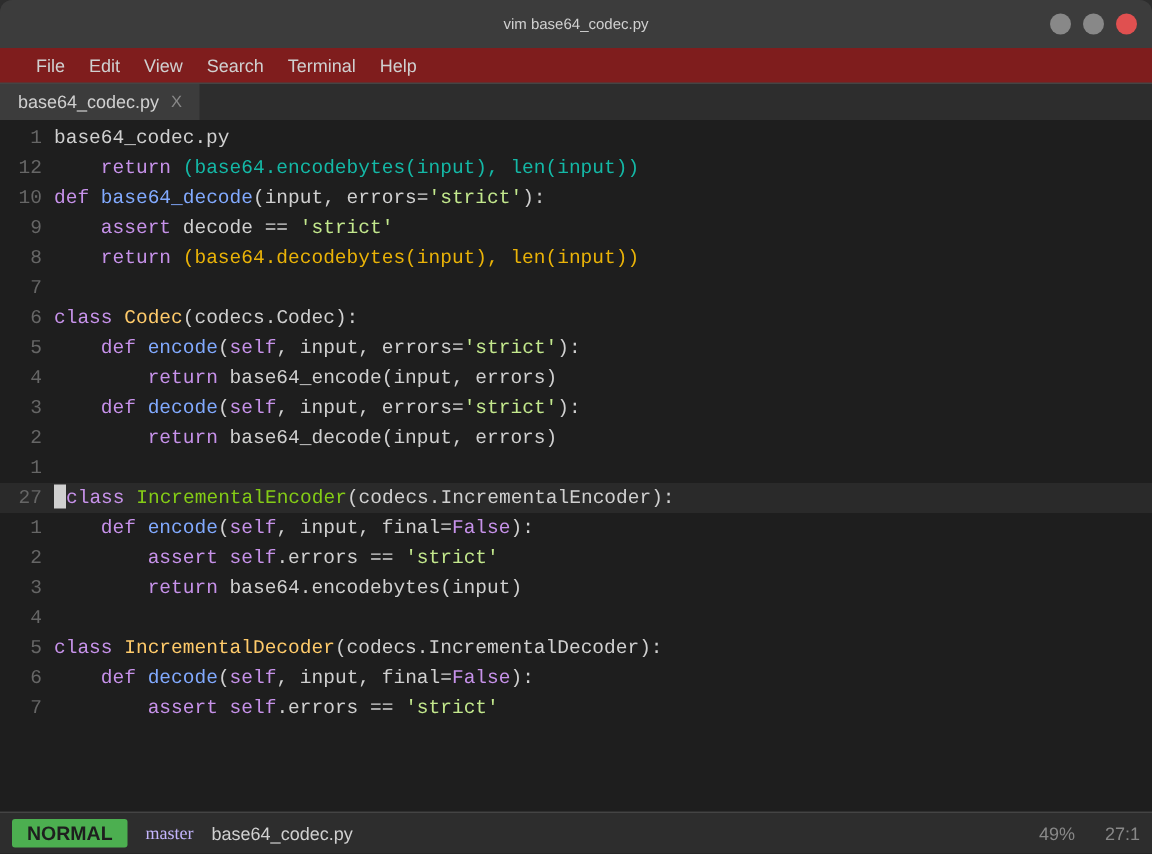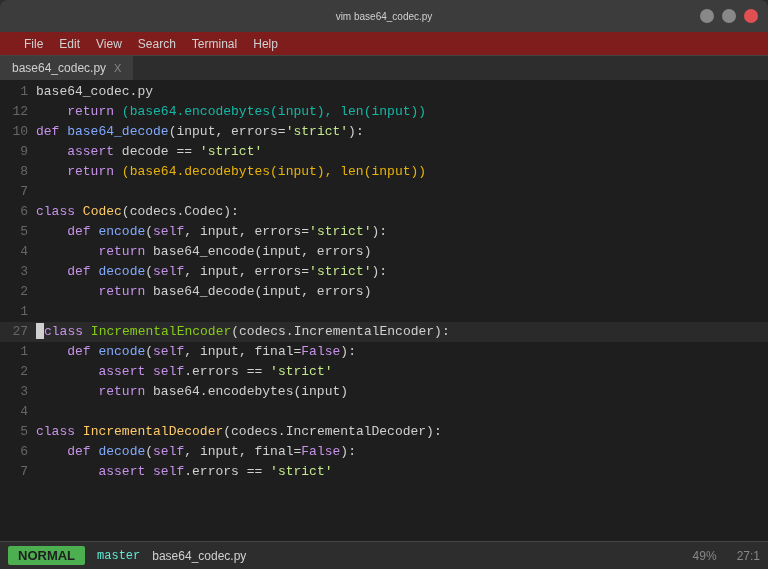"master" .status-branch { color: #5eead4 -> #c4b5fd; font-family: Liberation Mono, monospace -> Liberation Serif, serif }
